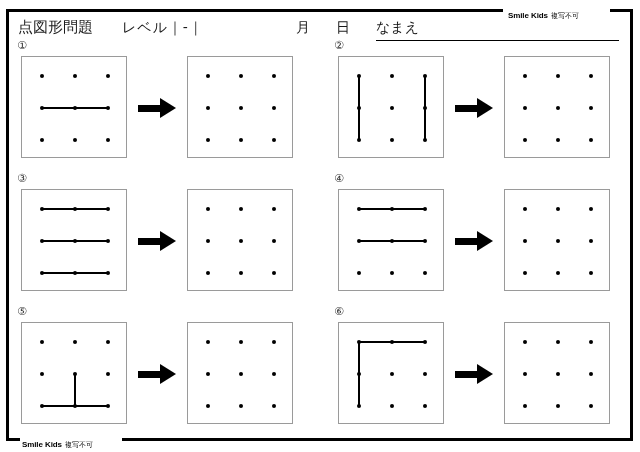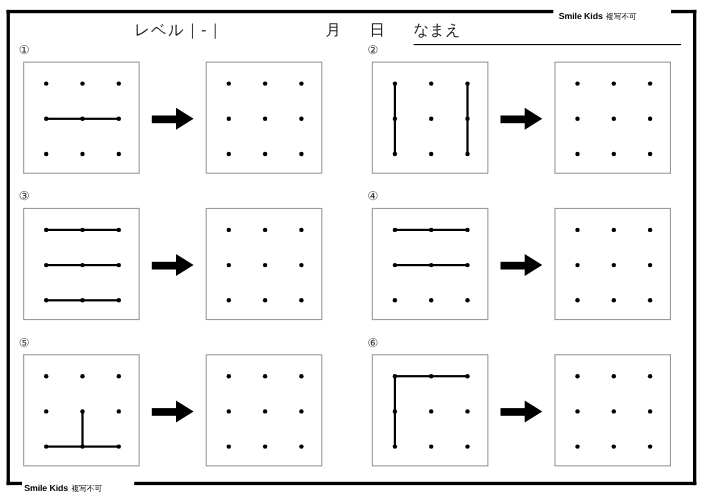"点図形問題" div.hdr-item { html: none -> <div>点図形問題</div> }
